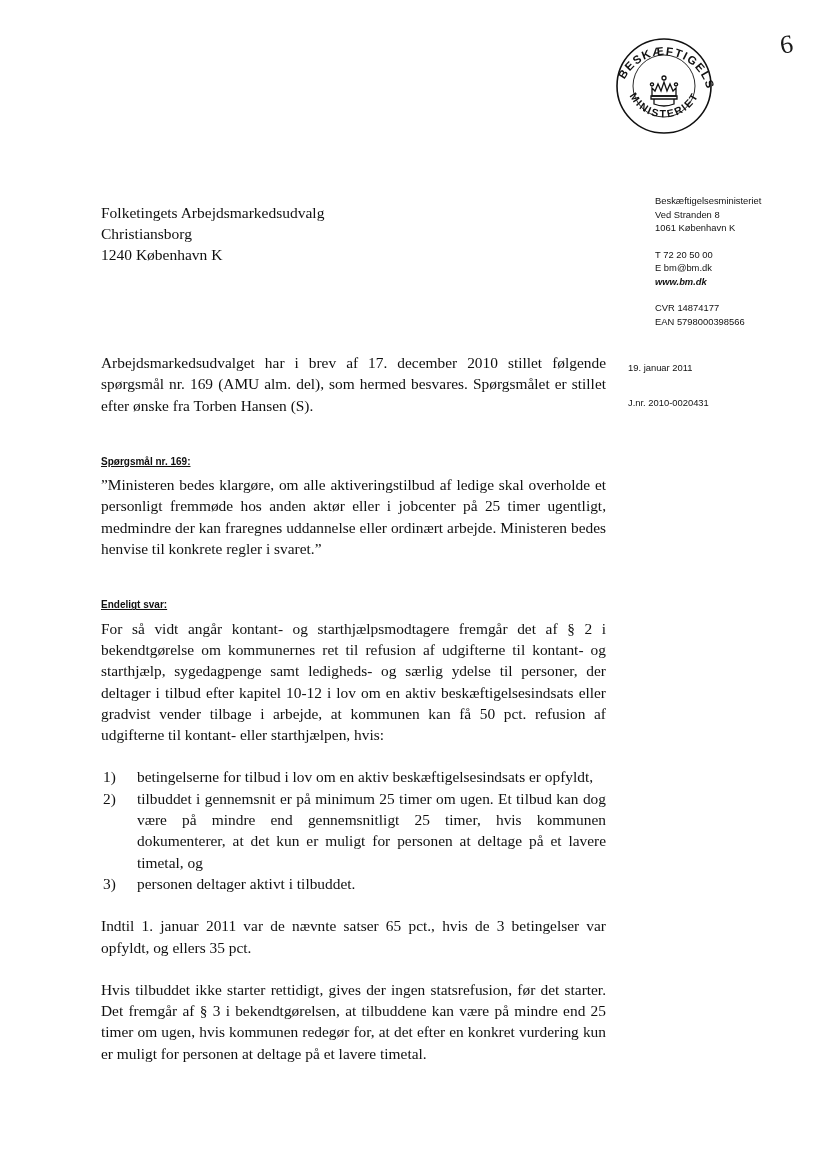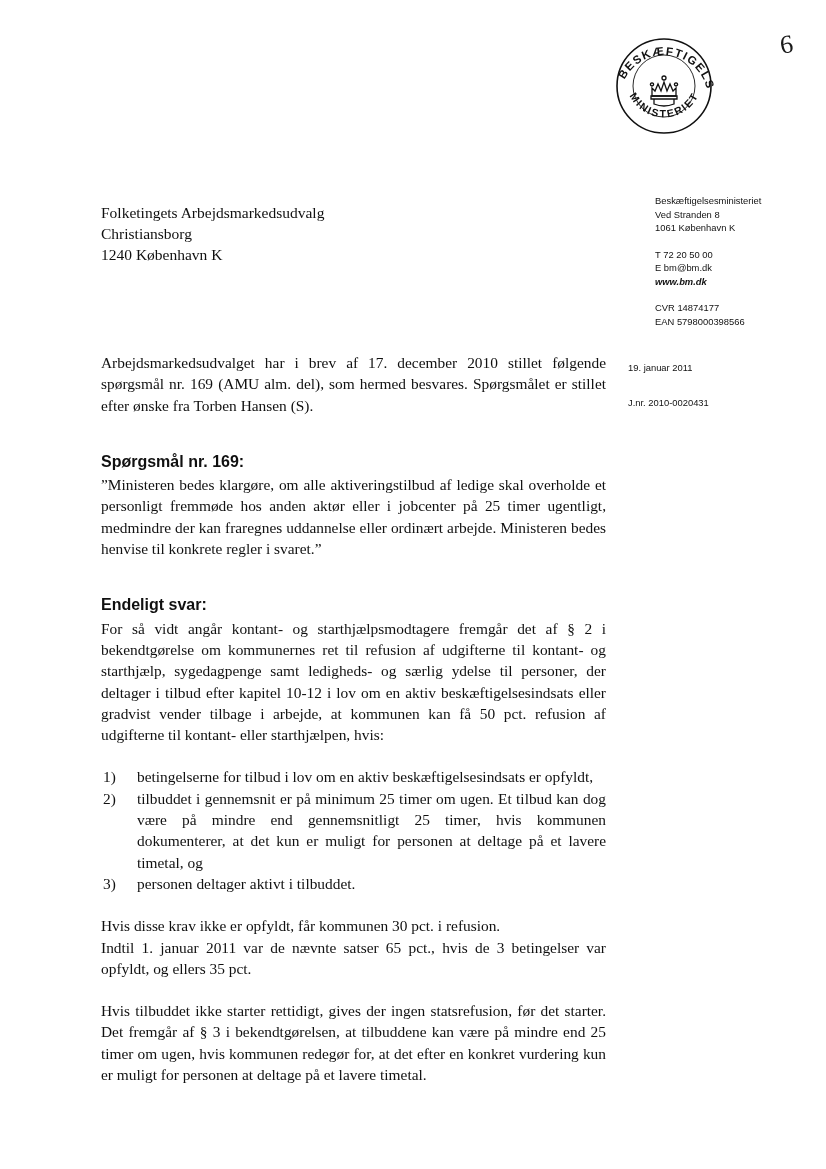"Spørgsmål nr. 169:" .heading { font-size: 16px -> 10px; text-decoration: none -> underline }
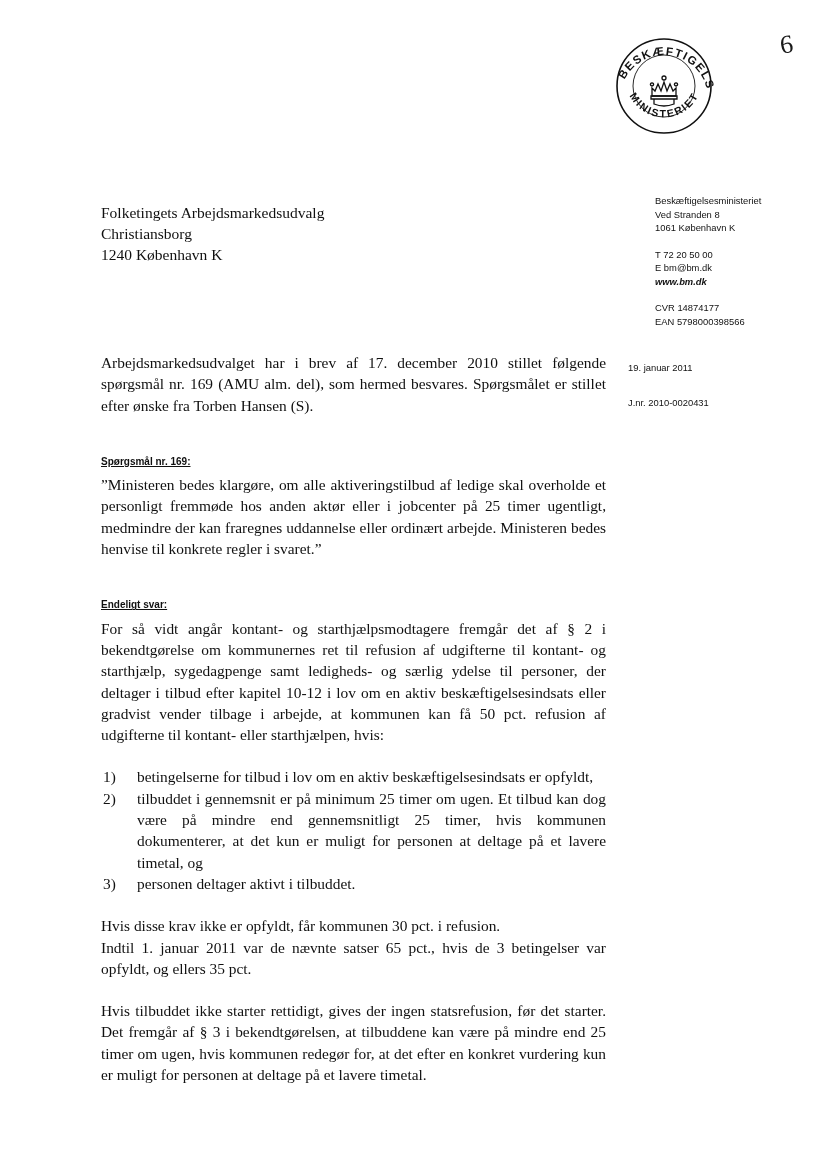"Hvis disse krav ikke er" p.tight { html: <p>Hvis disse krav ikke er opfyldt, får kommunen 30 pct. i refusion.</p> -> none }
